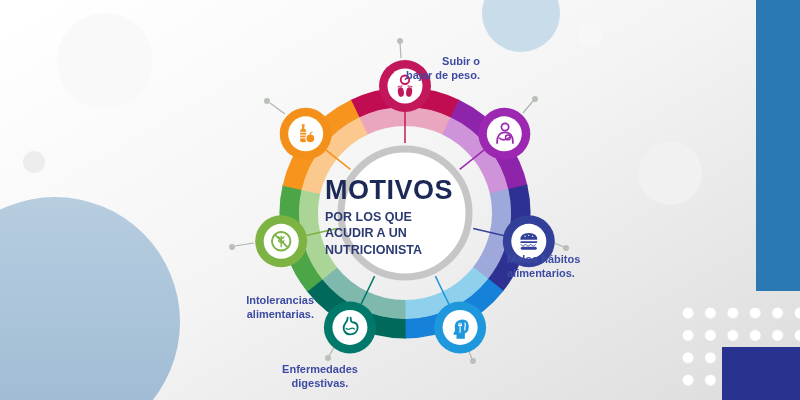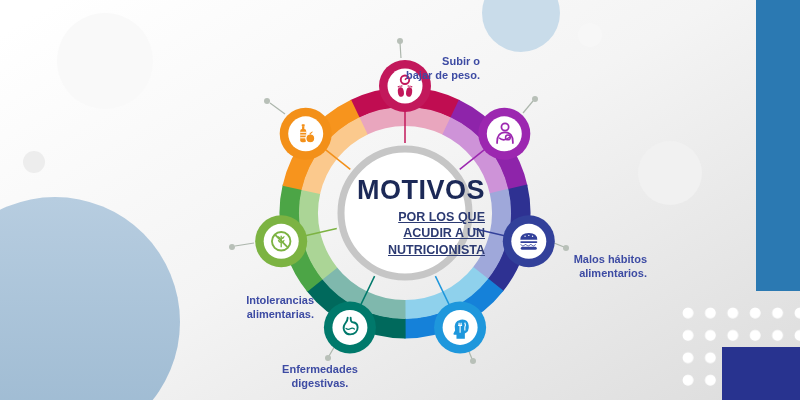"MOTIVOS" .center-text { text-align: right -> left }
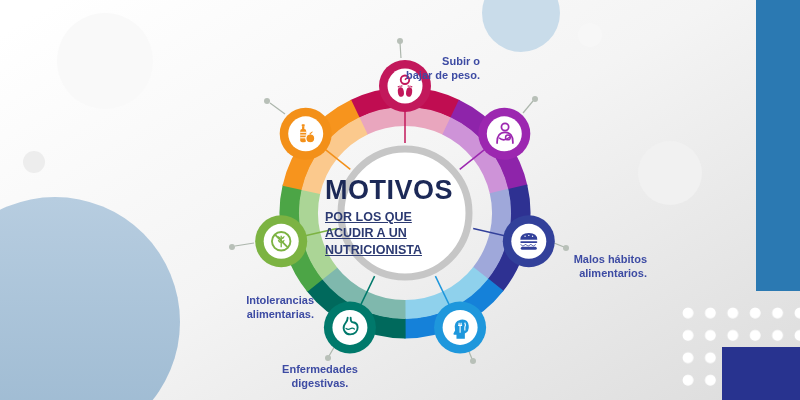"POR LOS QUE" .center-sub { text-decoration: underline -> none }
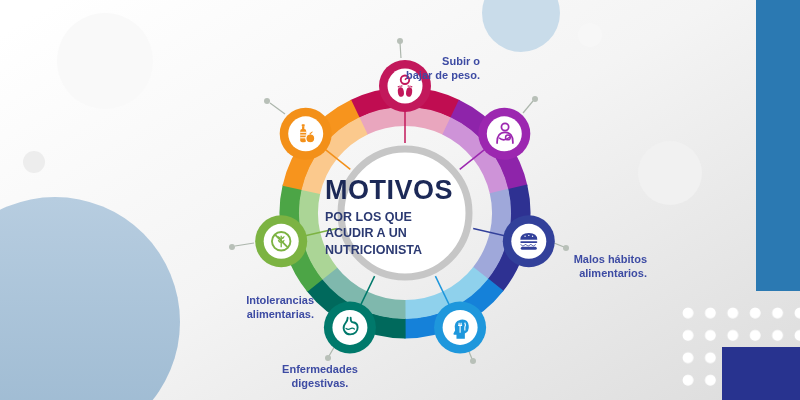"Malos hábitos" .lbl-bad-habits { text-align: right -> left }
